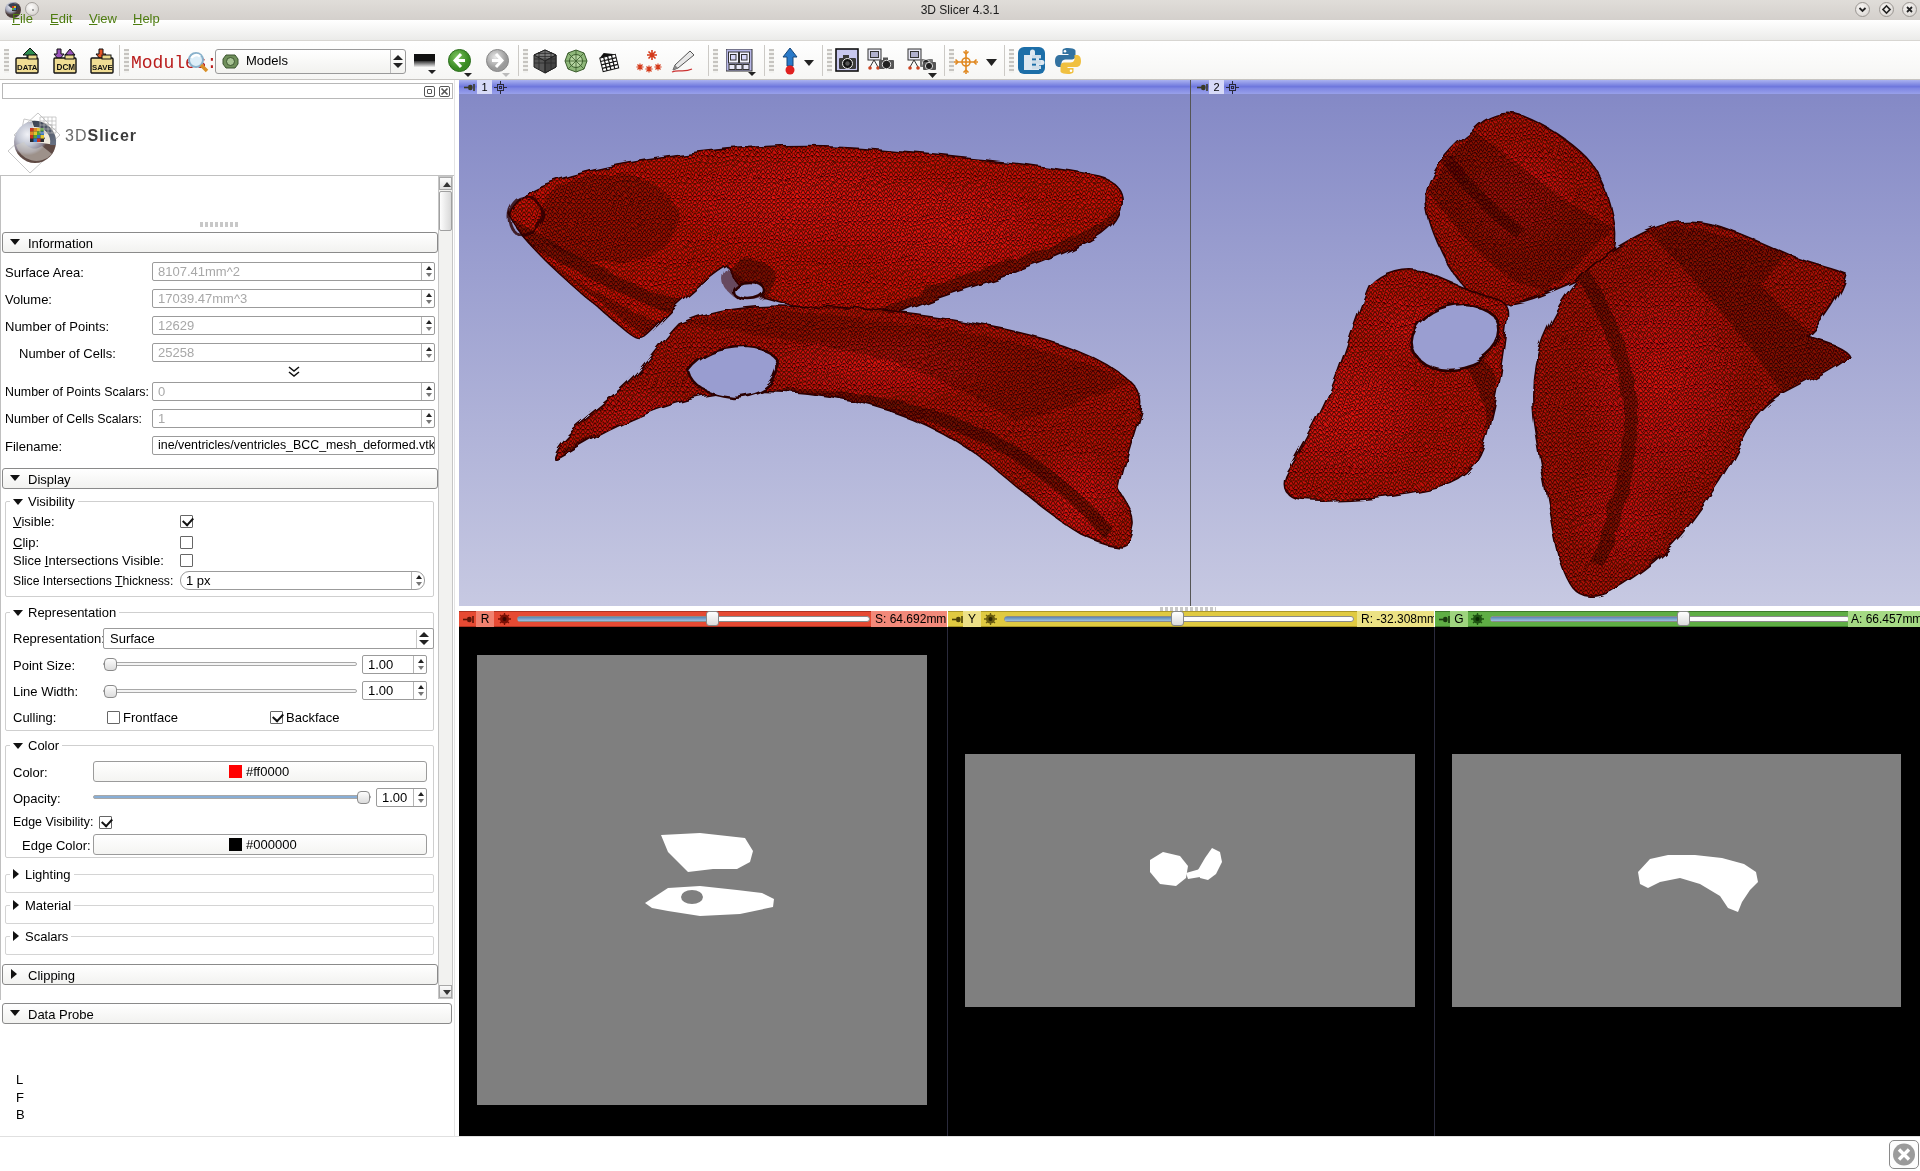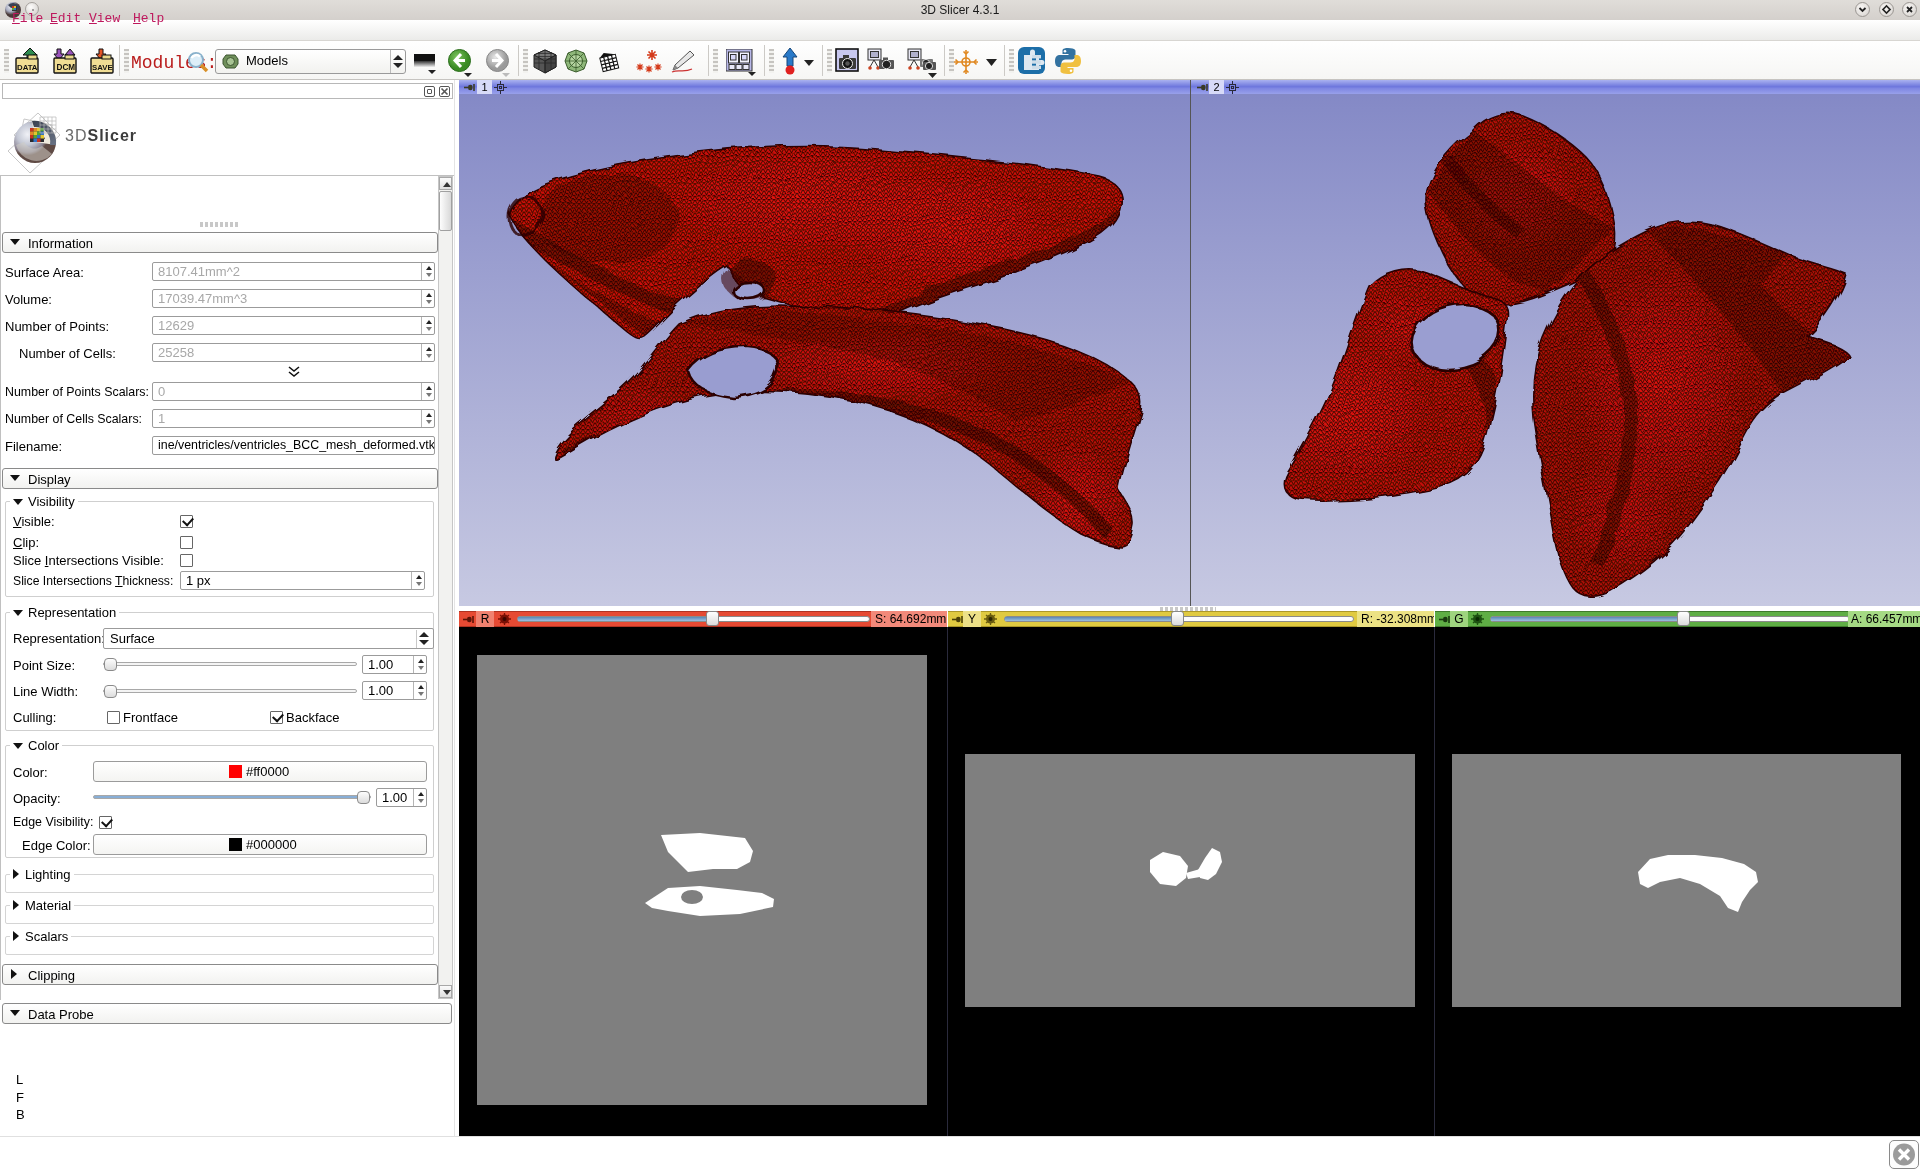"File" .menuitem { color: #be185d -> #4d7c0f; font-family: Liberation Mono, monospace -> none }
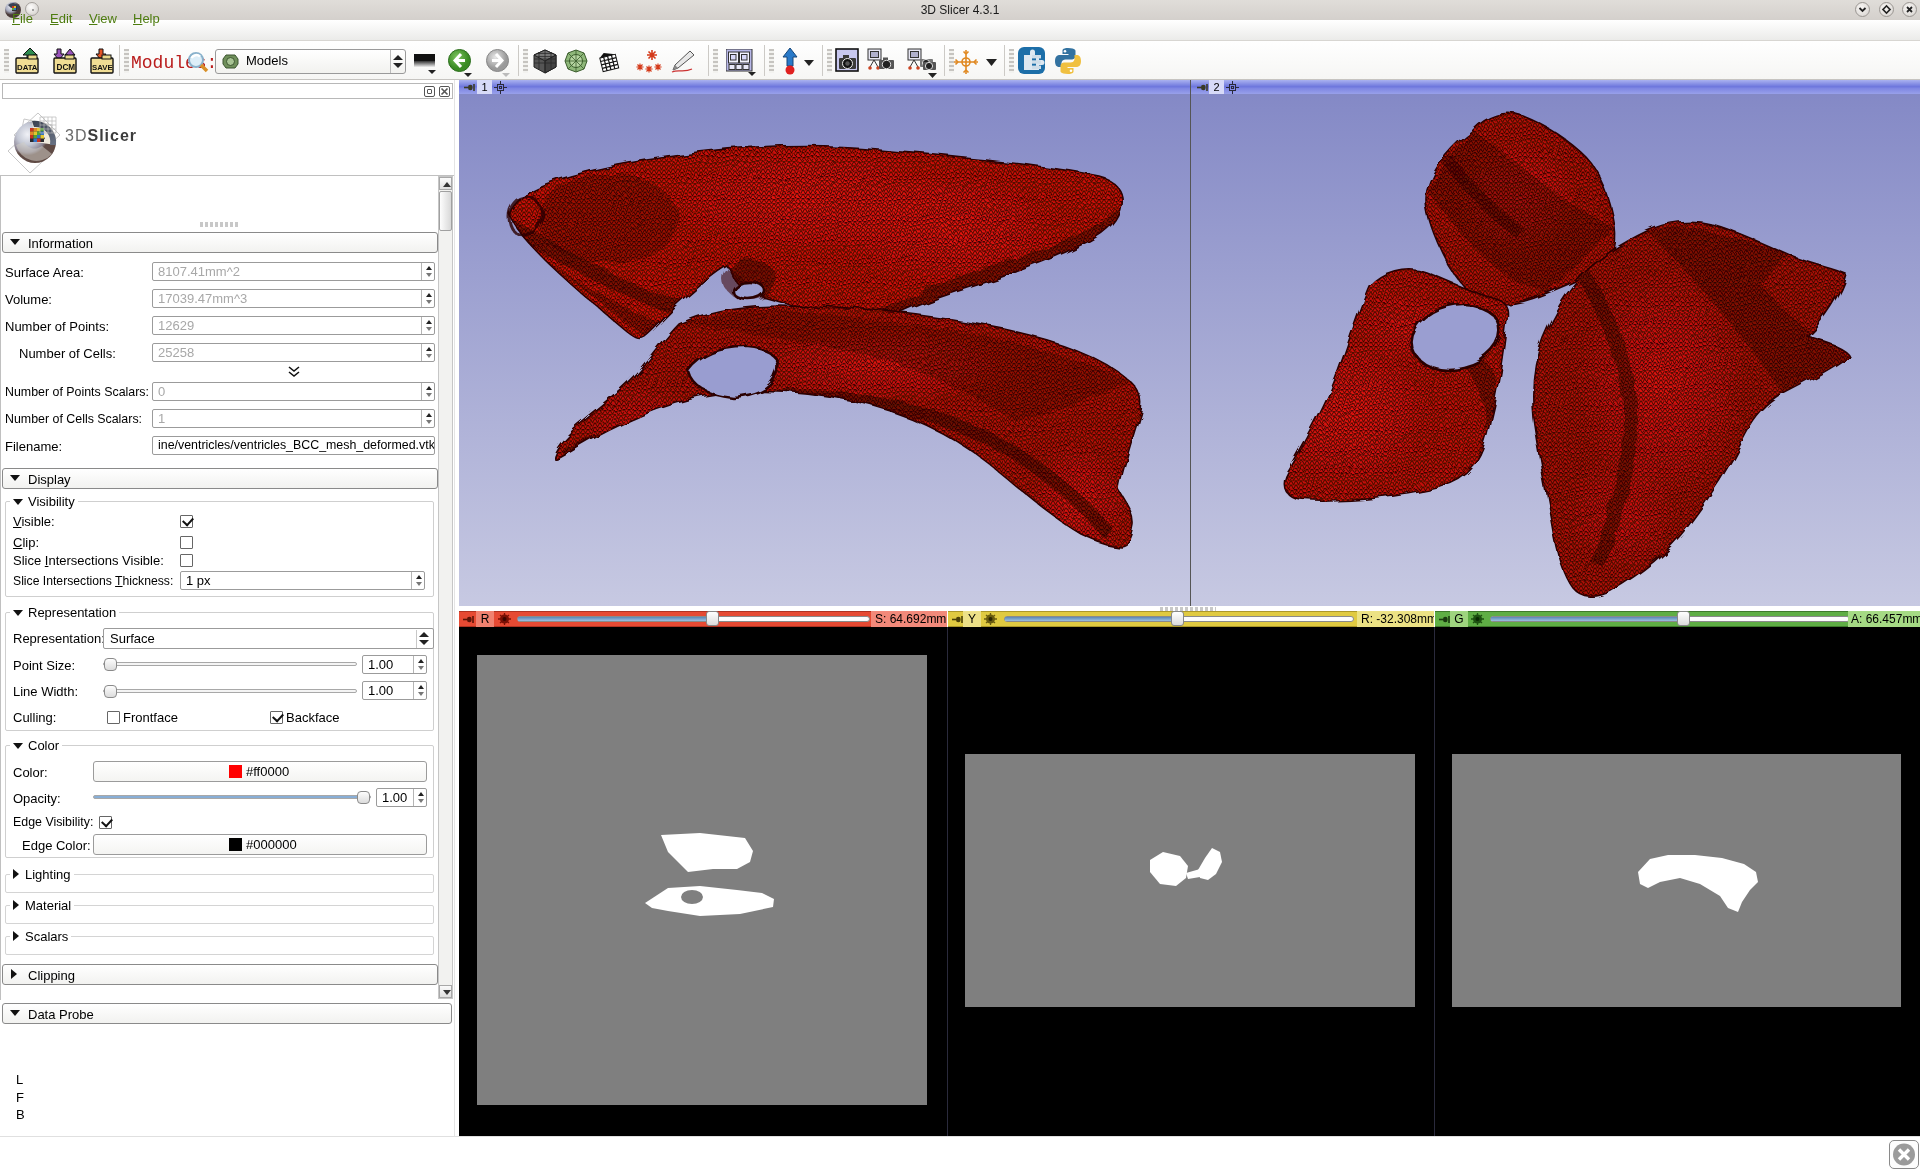"1 px" div.fld { border-radius: none -> 9px }
